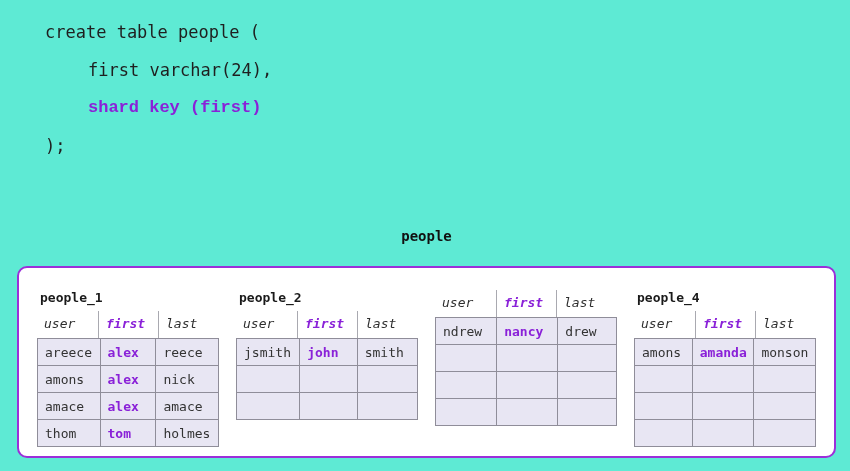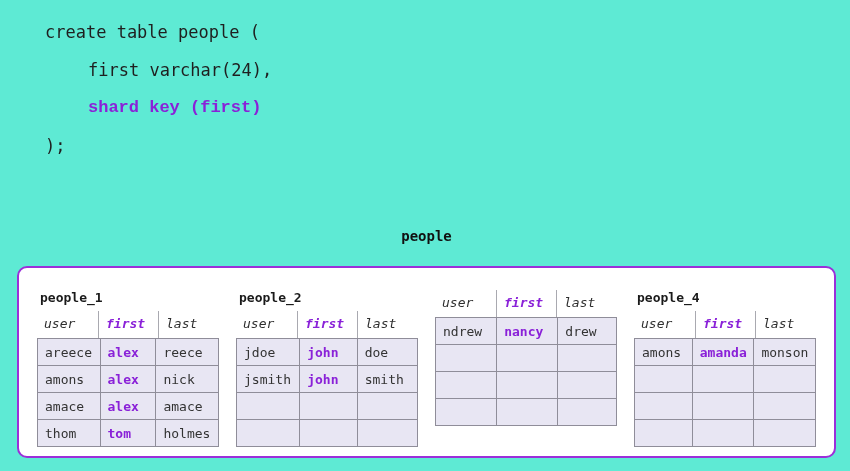"jdoe" tr { html: <tr> <td>jdoe</td> <td>john</td> <td>doe</td> </tr> -> none }
